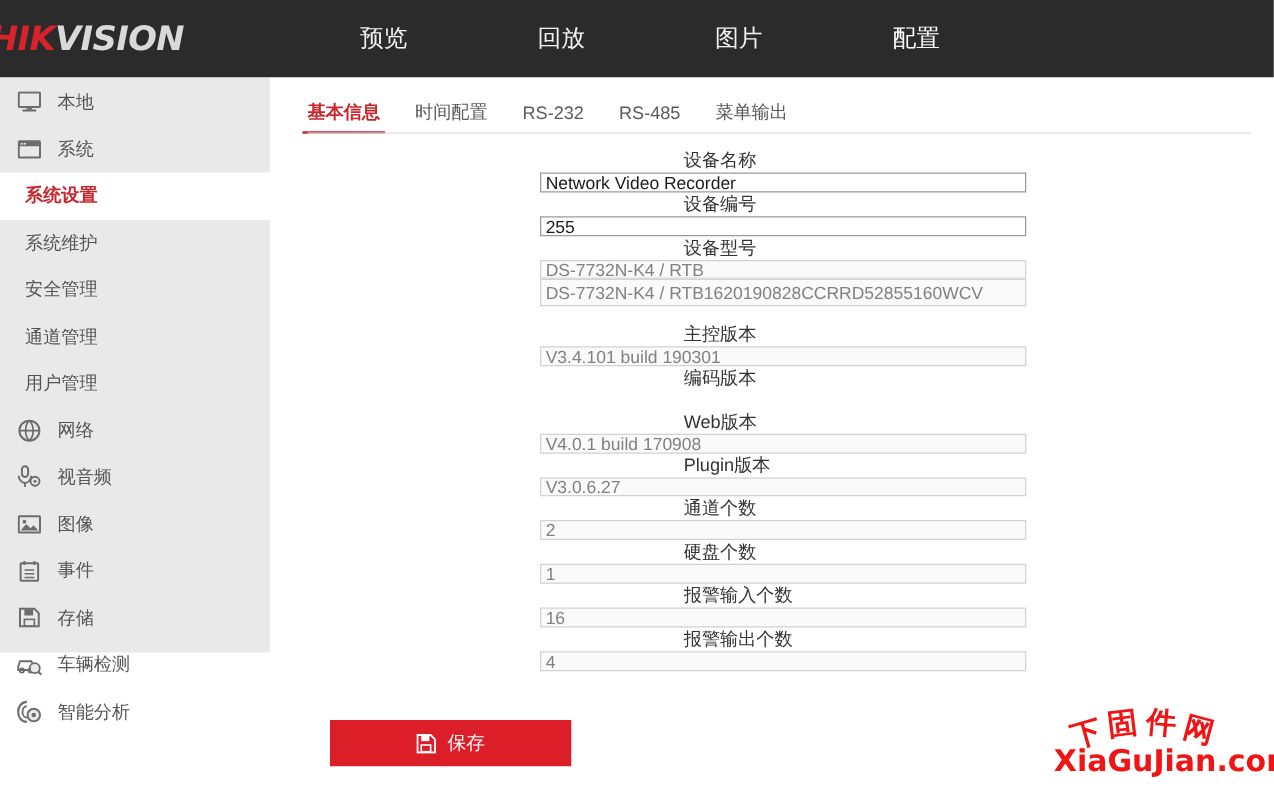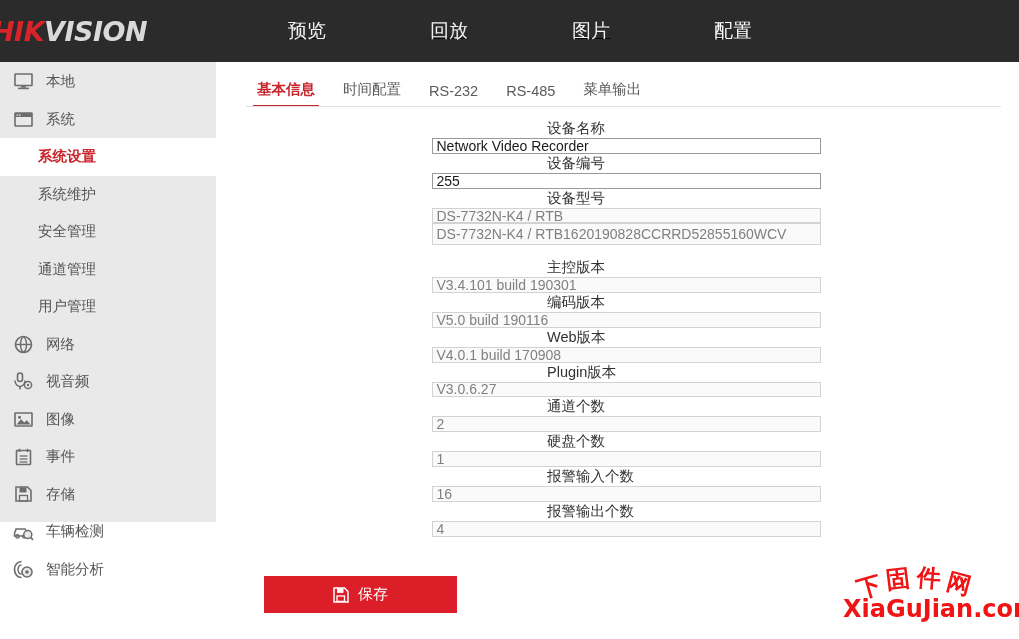"预览" .topnav { text-decoration: underline -> none }
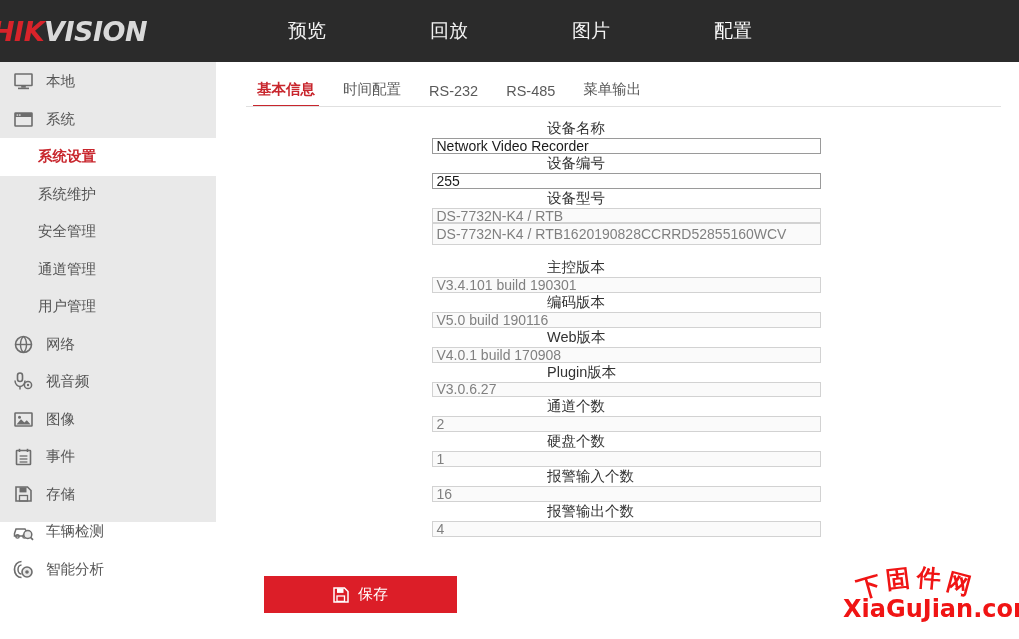"基本信息" .tab.active { margin-left: 11px -> none }
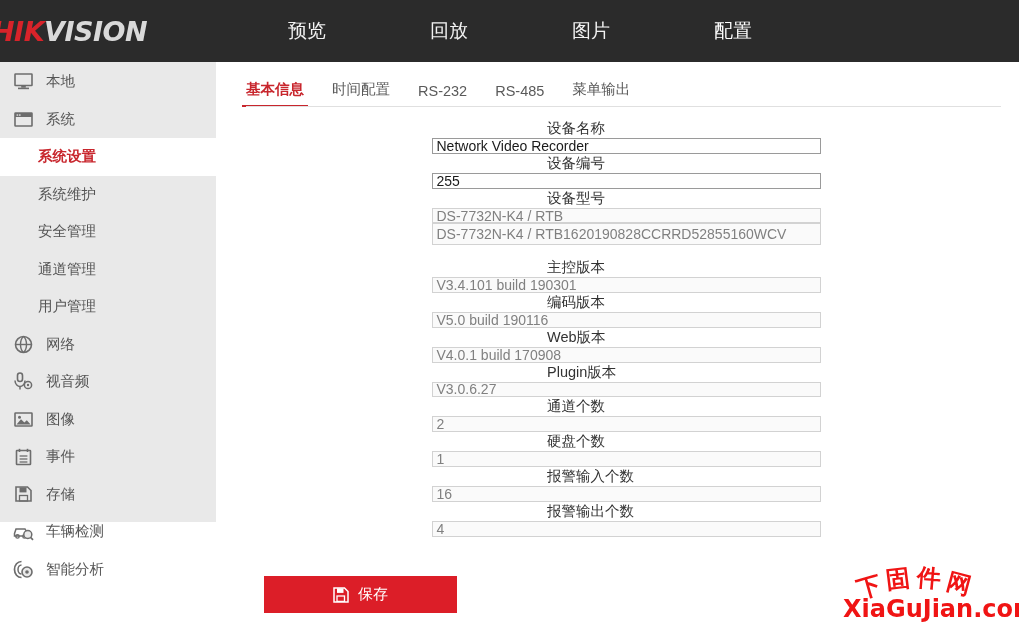"系统设置" .side-sub { padding-left: 38px -> 20px }
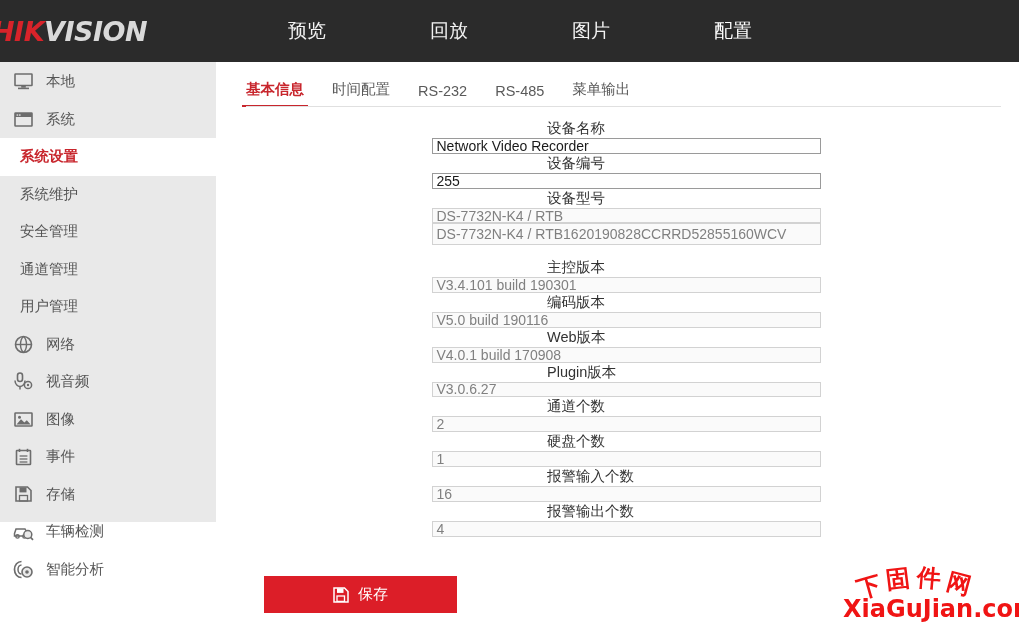"V5.0 build 190116" div.finput { html: <div>V5.0 build 190116</div> -> none }
